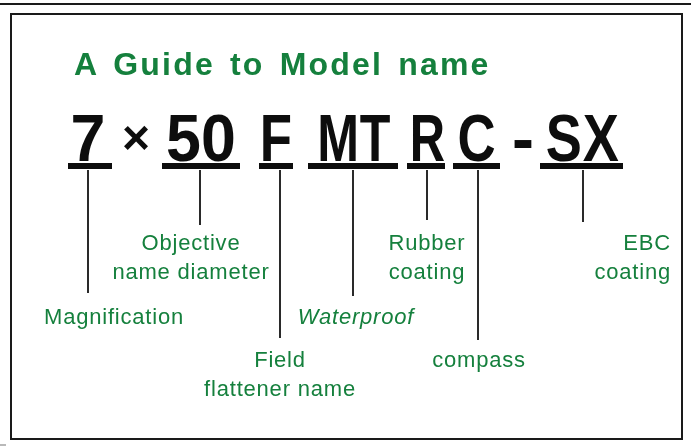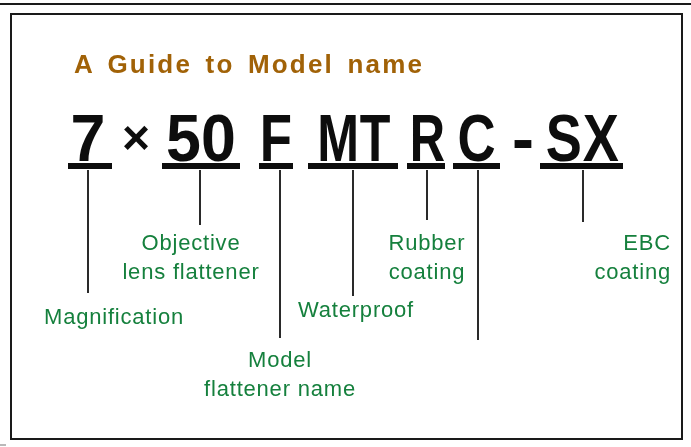"A Guide to Model name" .title { color: #a16207 -> #15803d; font-size: 26px -> 32px }
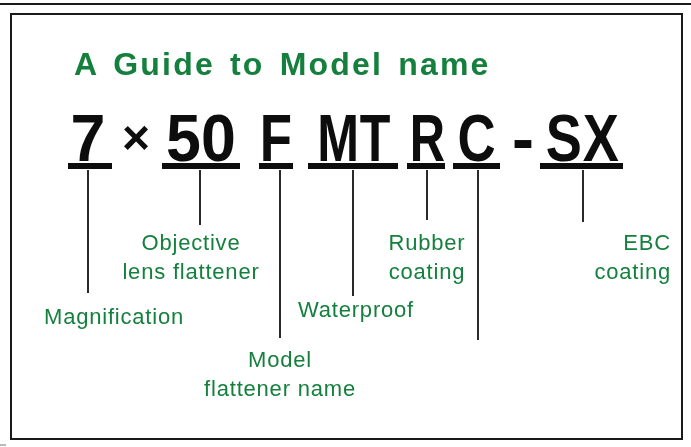"lens flattener" span { text: lens flattener -> name diameter }
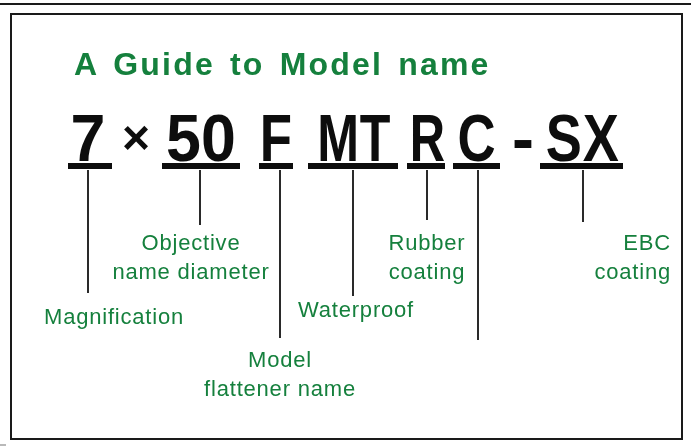"Waterproof" .co-water { font-style: none -> italic; top: 295px -> 302px }
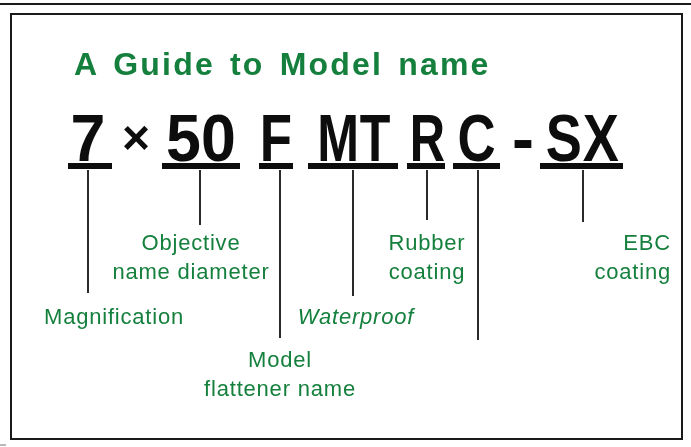"Model" span { text: Model -> Field }
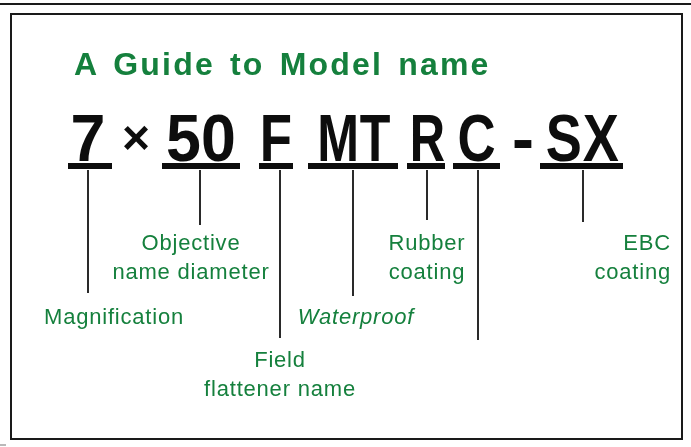"compass" span { html: none -> <span>compass</span> }
